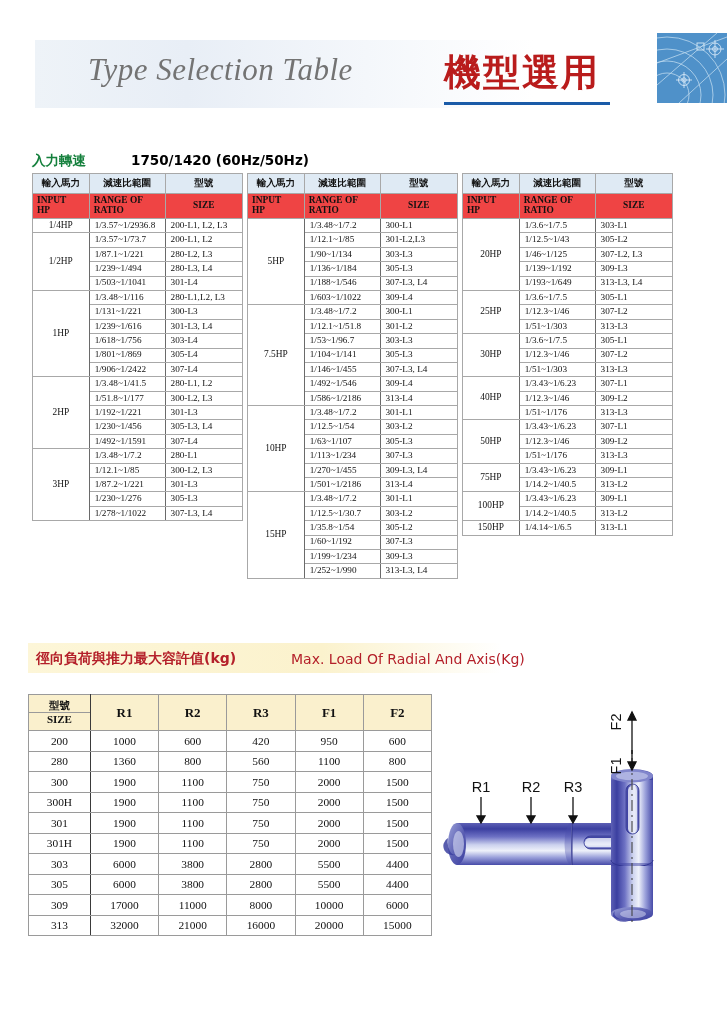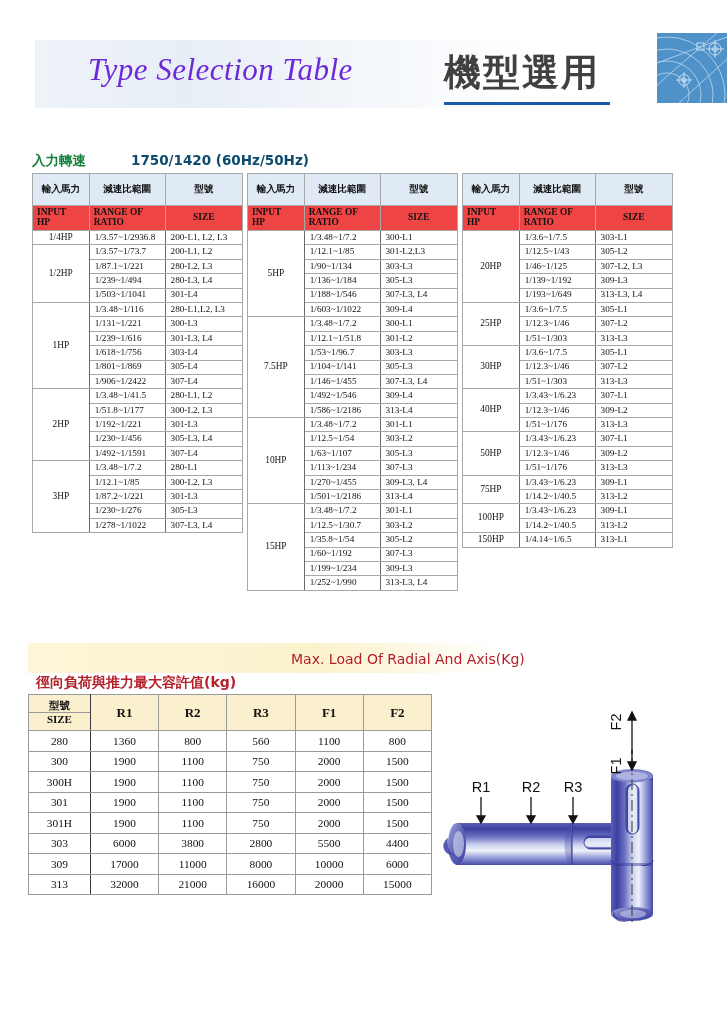"Type Selection Table" #header-title-en { color: #6d28d9 -> #737373 }
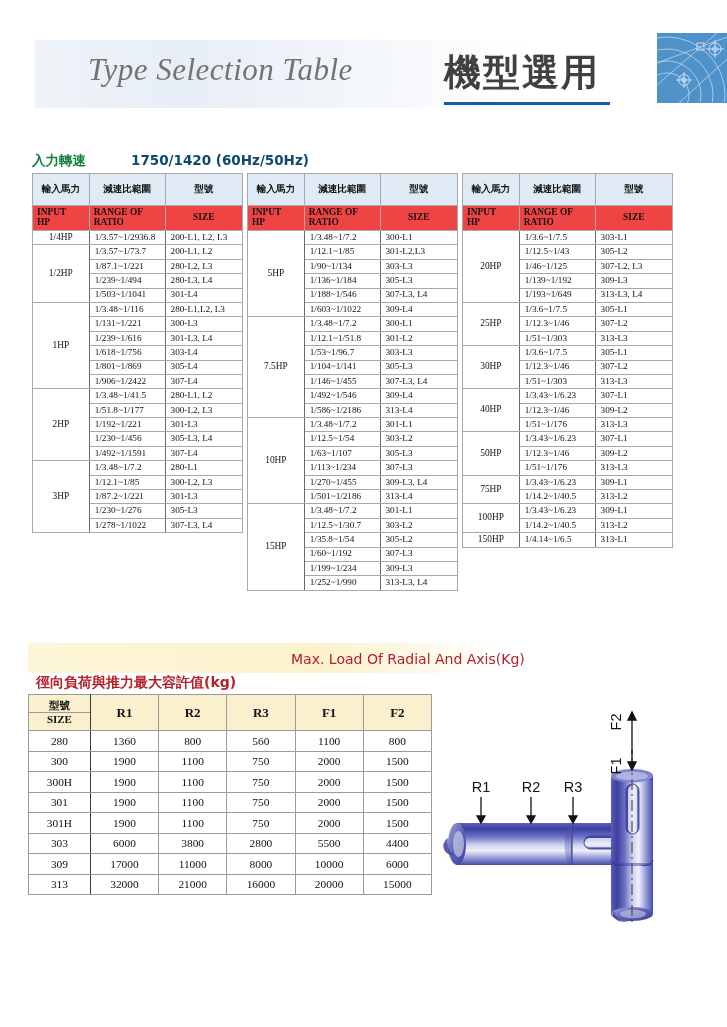"機型選用" #header-title-zh { color: #404040 -> #b91c1c }
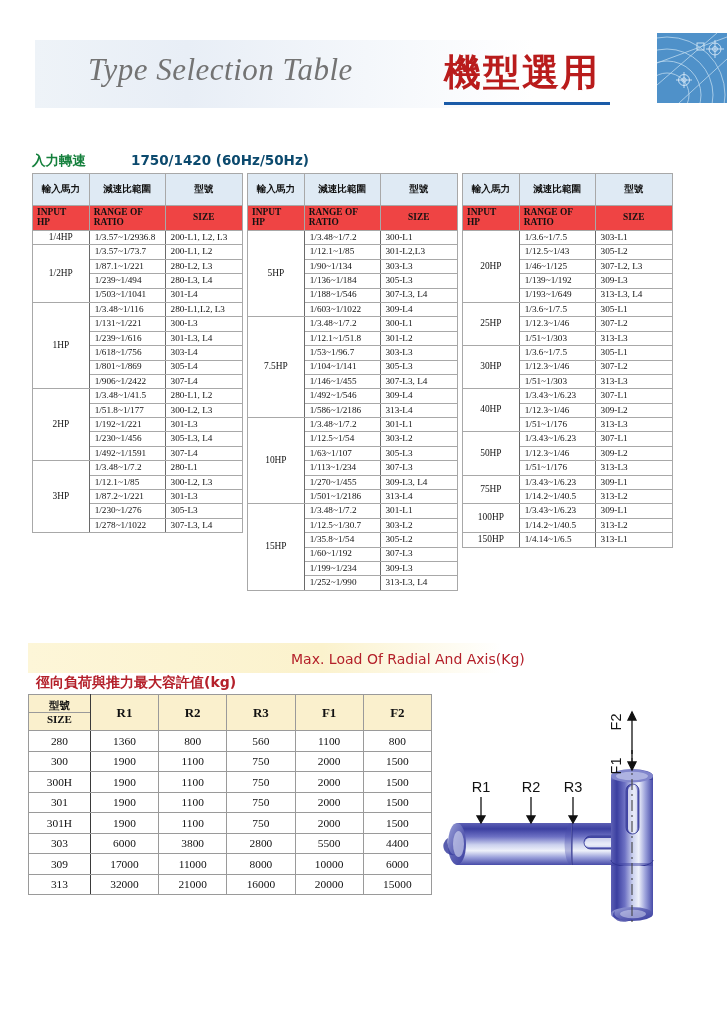"1750/1420 (60Hz/50Hz)" #speed-value { color: #0c4a6e -> #000000 }
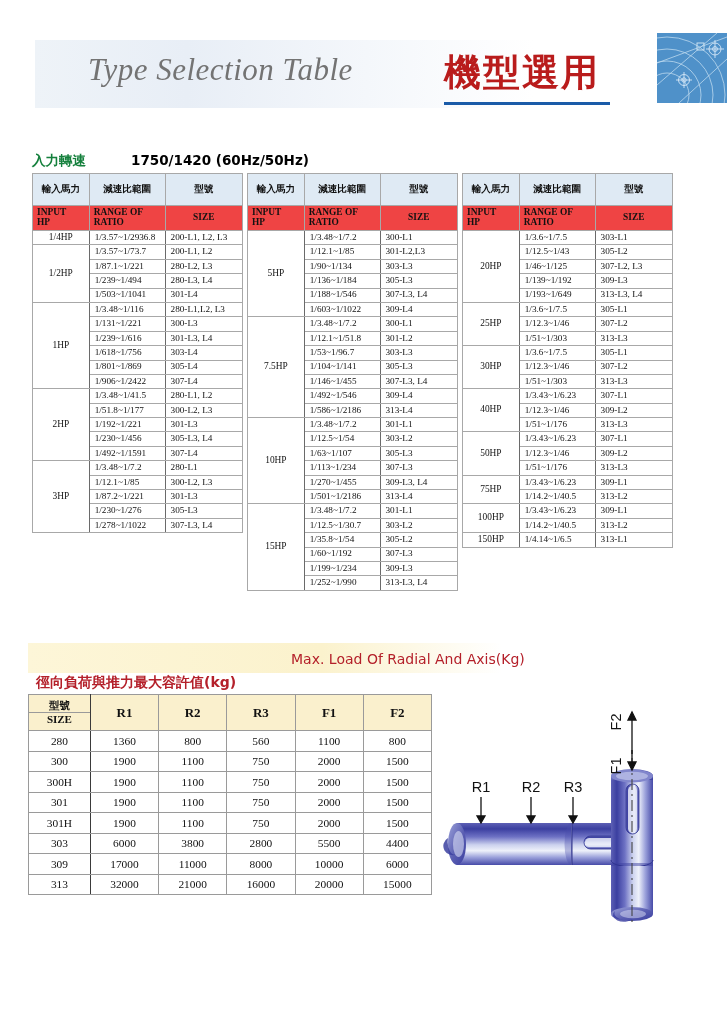"輸入馬力" .ratio-table .hdr-zh { height: 32px -> 20px }
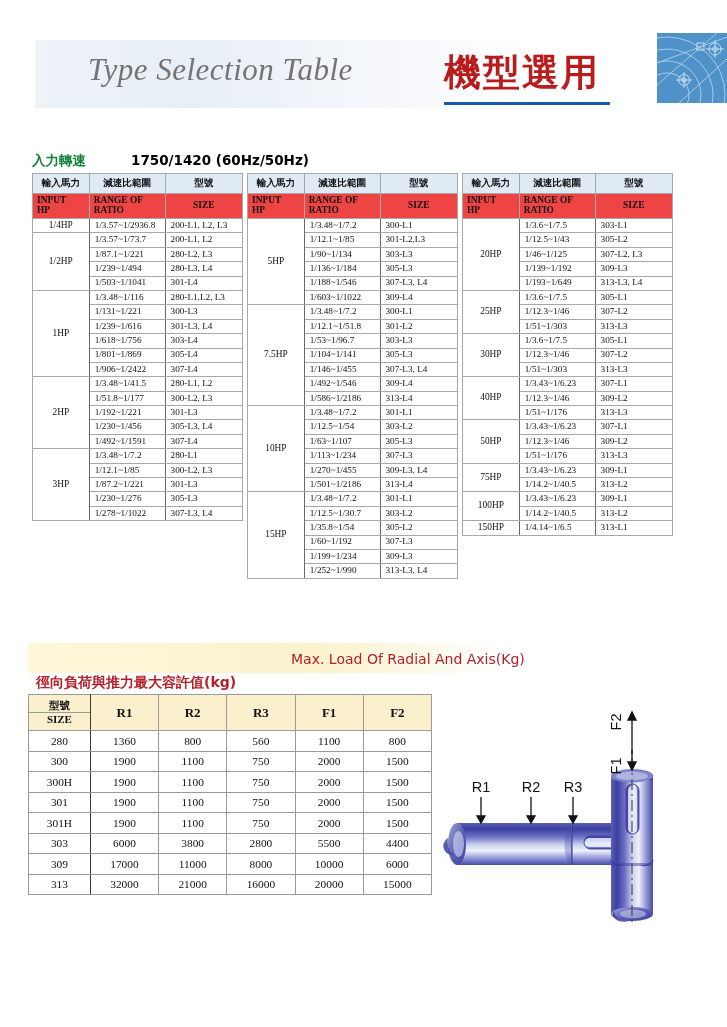"徑向負荷與推力最大容許值(kg)" #load-banner-zh { margin-top: 24px -> none }
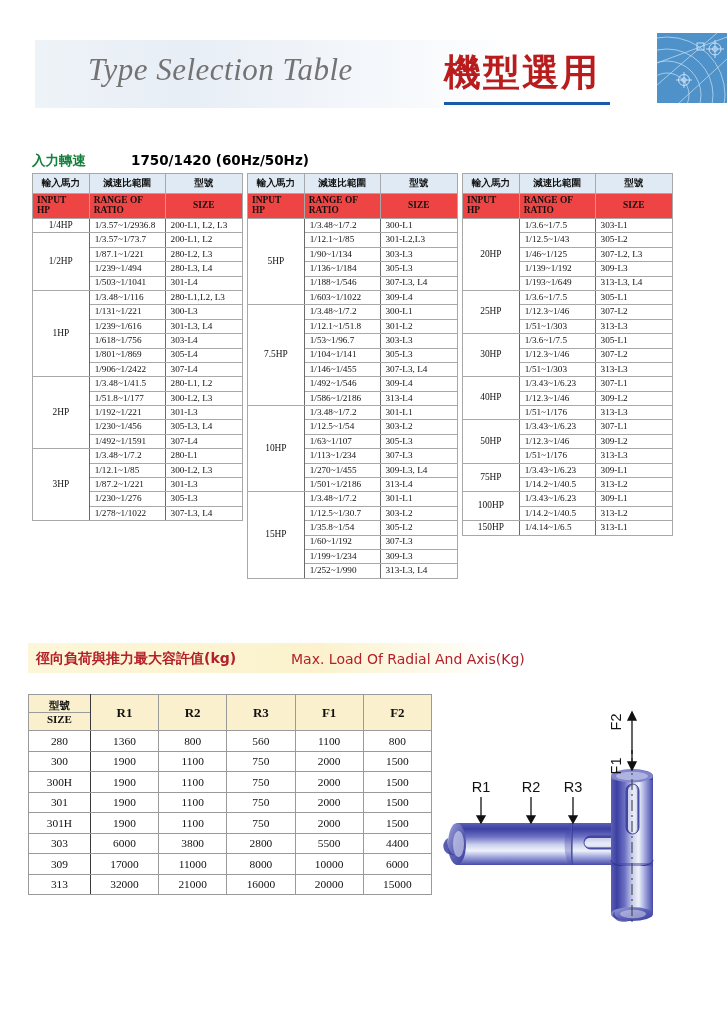"200" tr { html: none -> <tr> <td>200</td> <td>1000</td> <td>600</td> <td>420</td> <td>950</td> <td>600</td> </tr> }
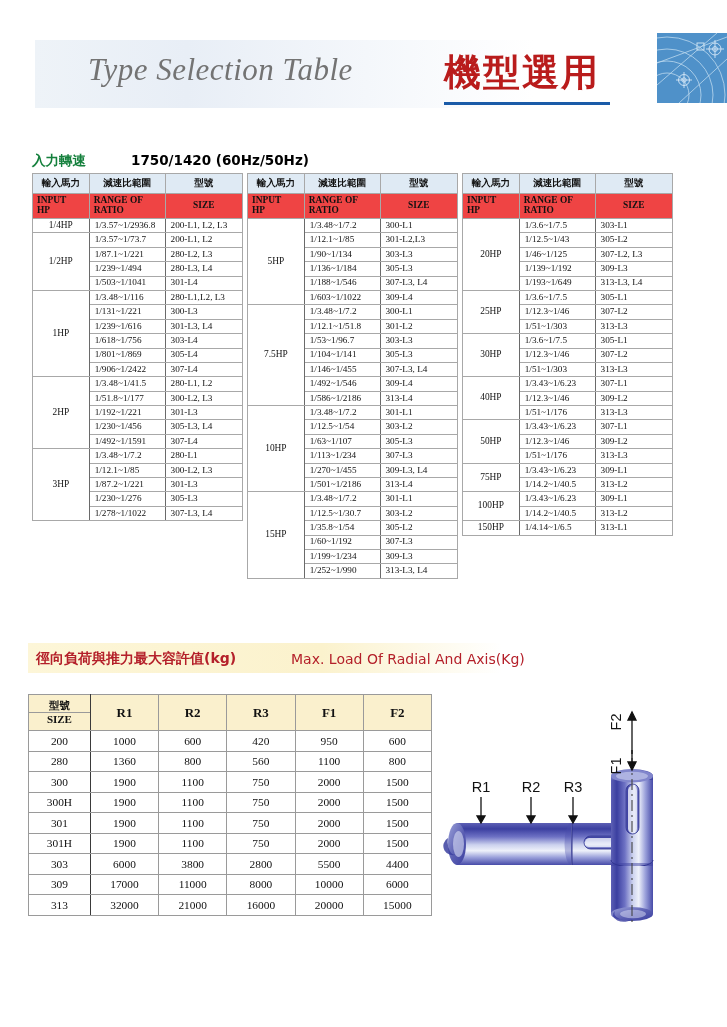"305" tr { html: none -> <tr> <td>305</td> <td>6000</td> <td>3800</td> <td>2800</td> <td>5500</td> <td>4400</td> </tr> }
